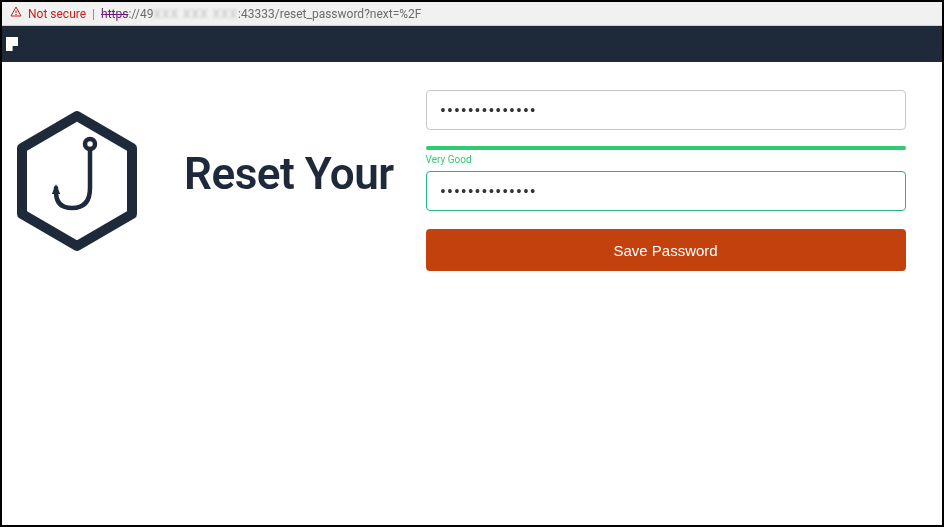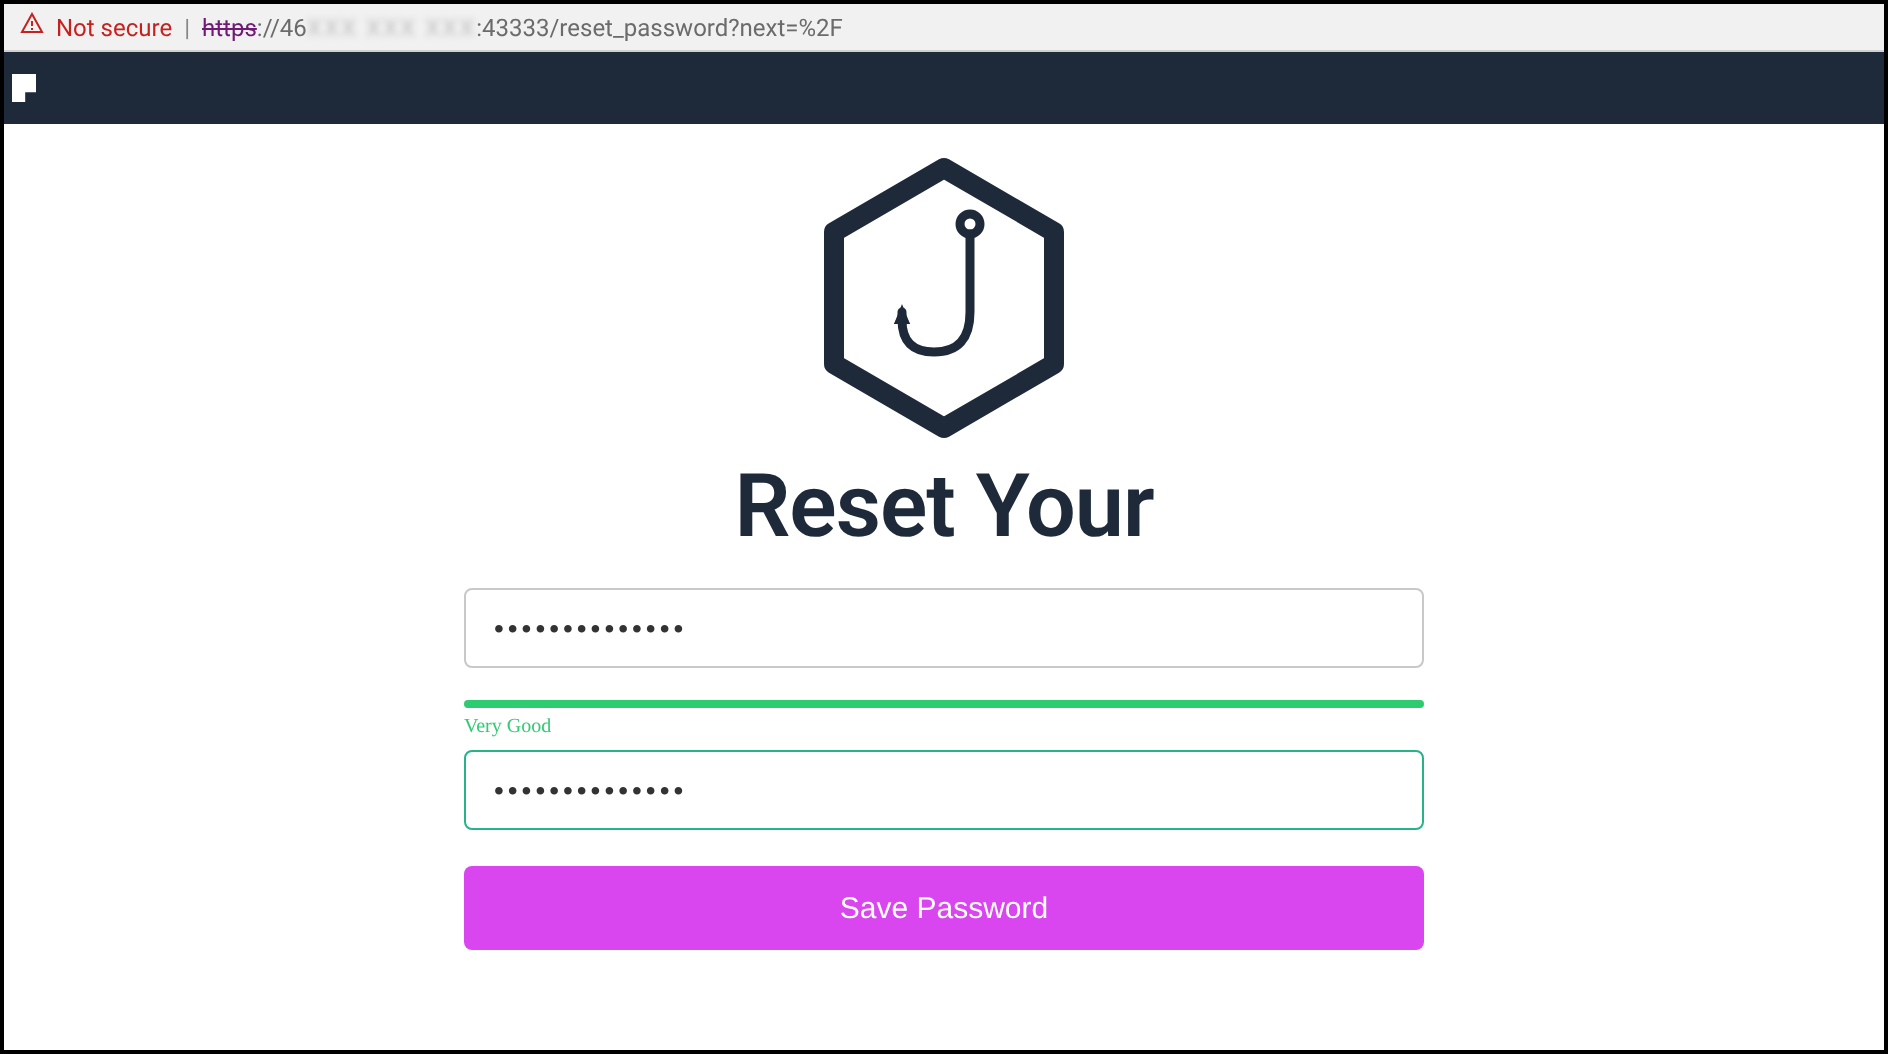"46" span { text: 46 -> 49 }
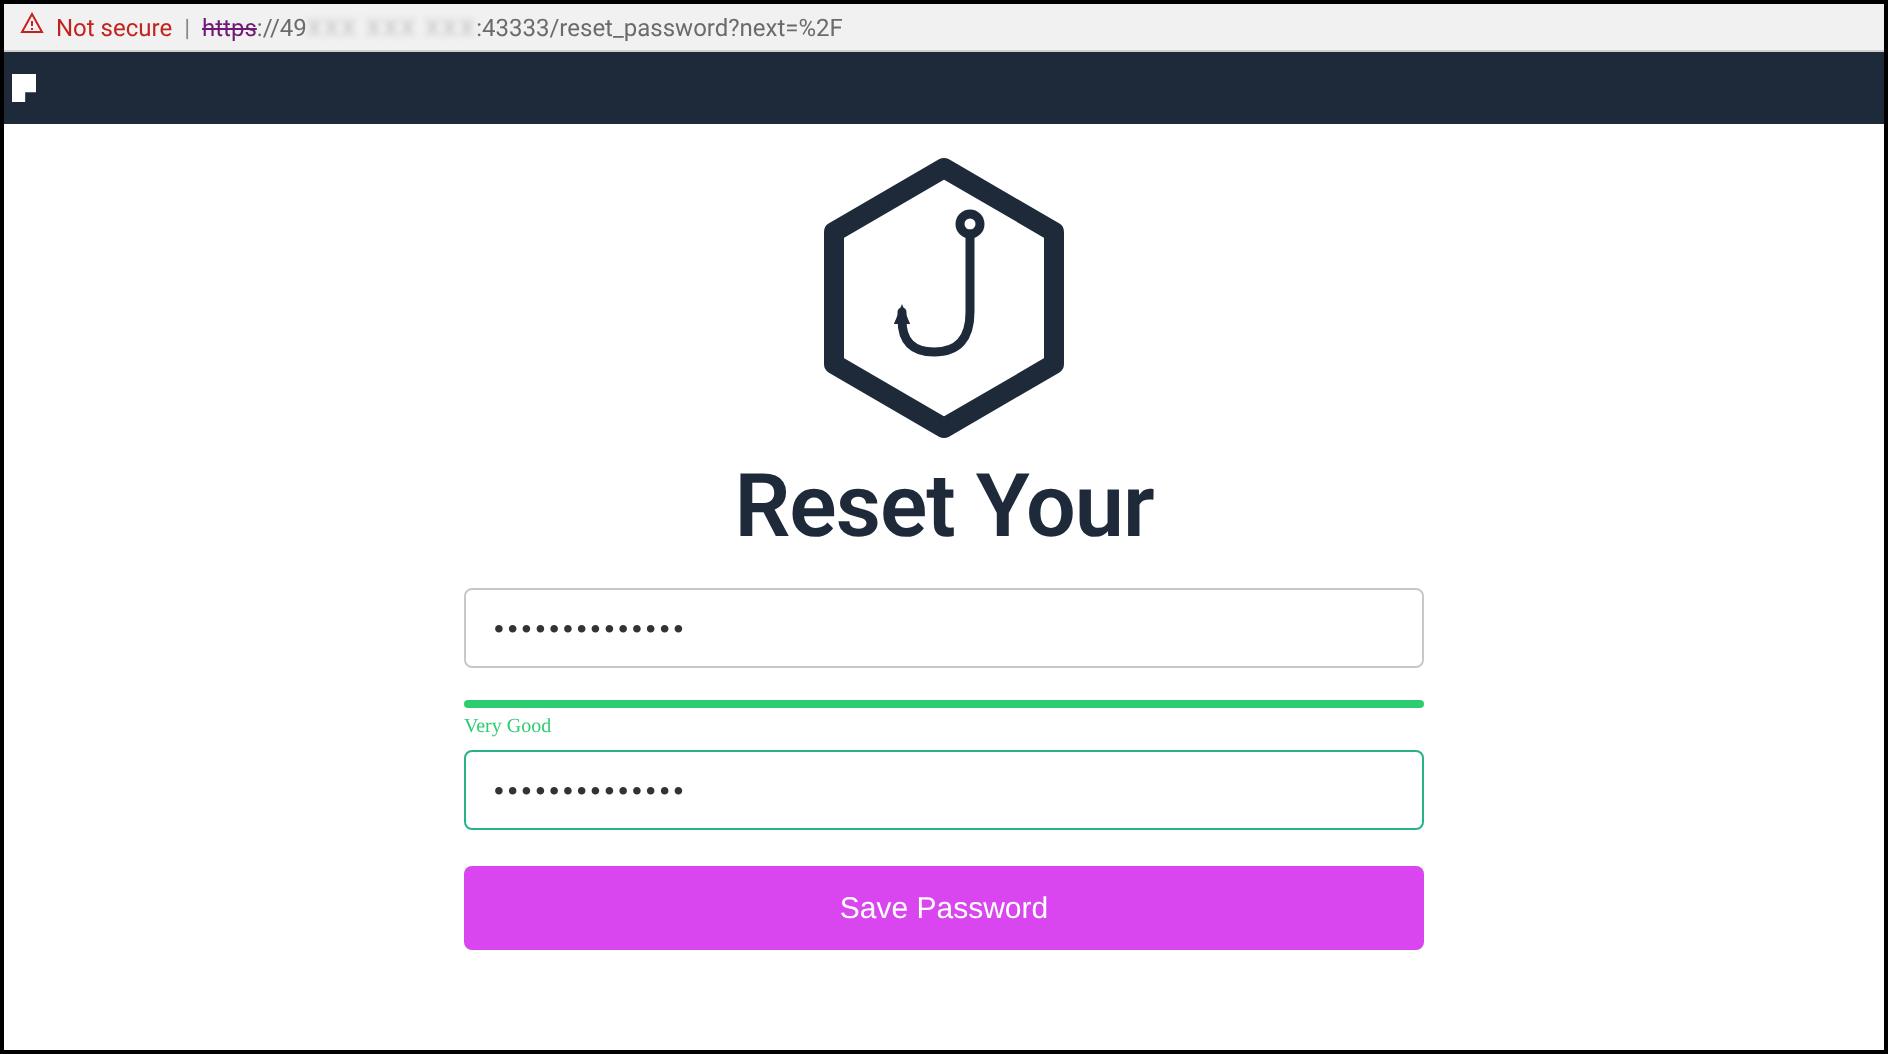"Reset Your" .content-area { flex-direction: column -> row; gap: none -> 32px; padding-top: 12px -> 28px }
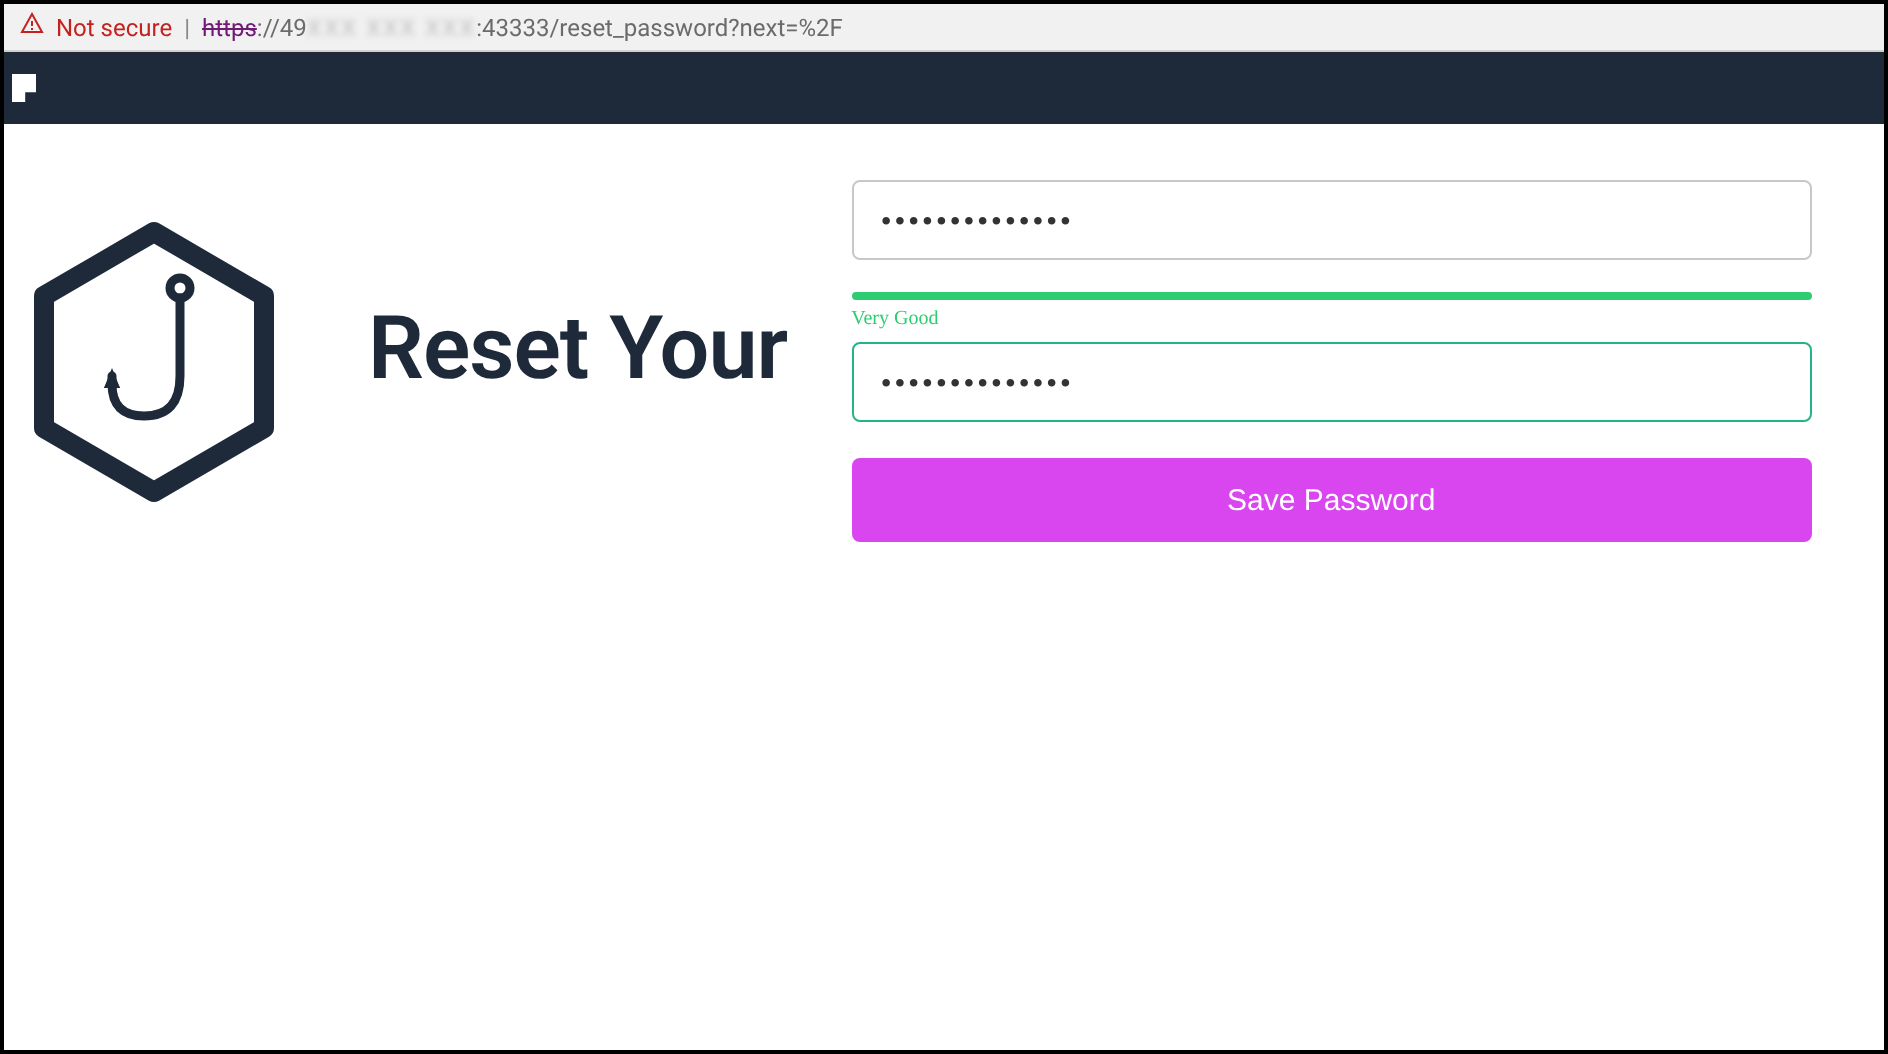"Very Good" .strength-label { font-family: Liberation Serif, serif -> none }
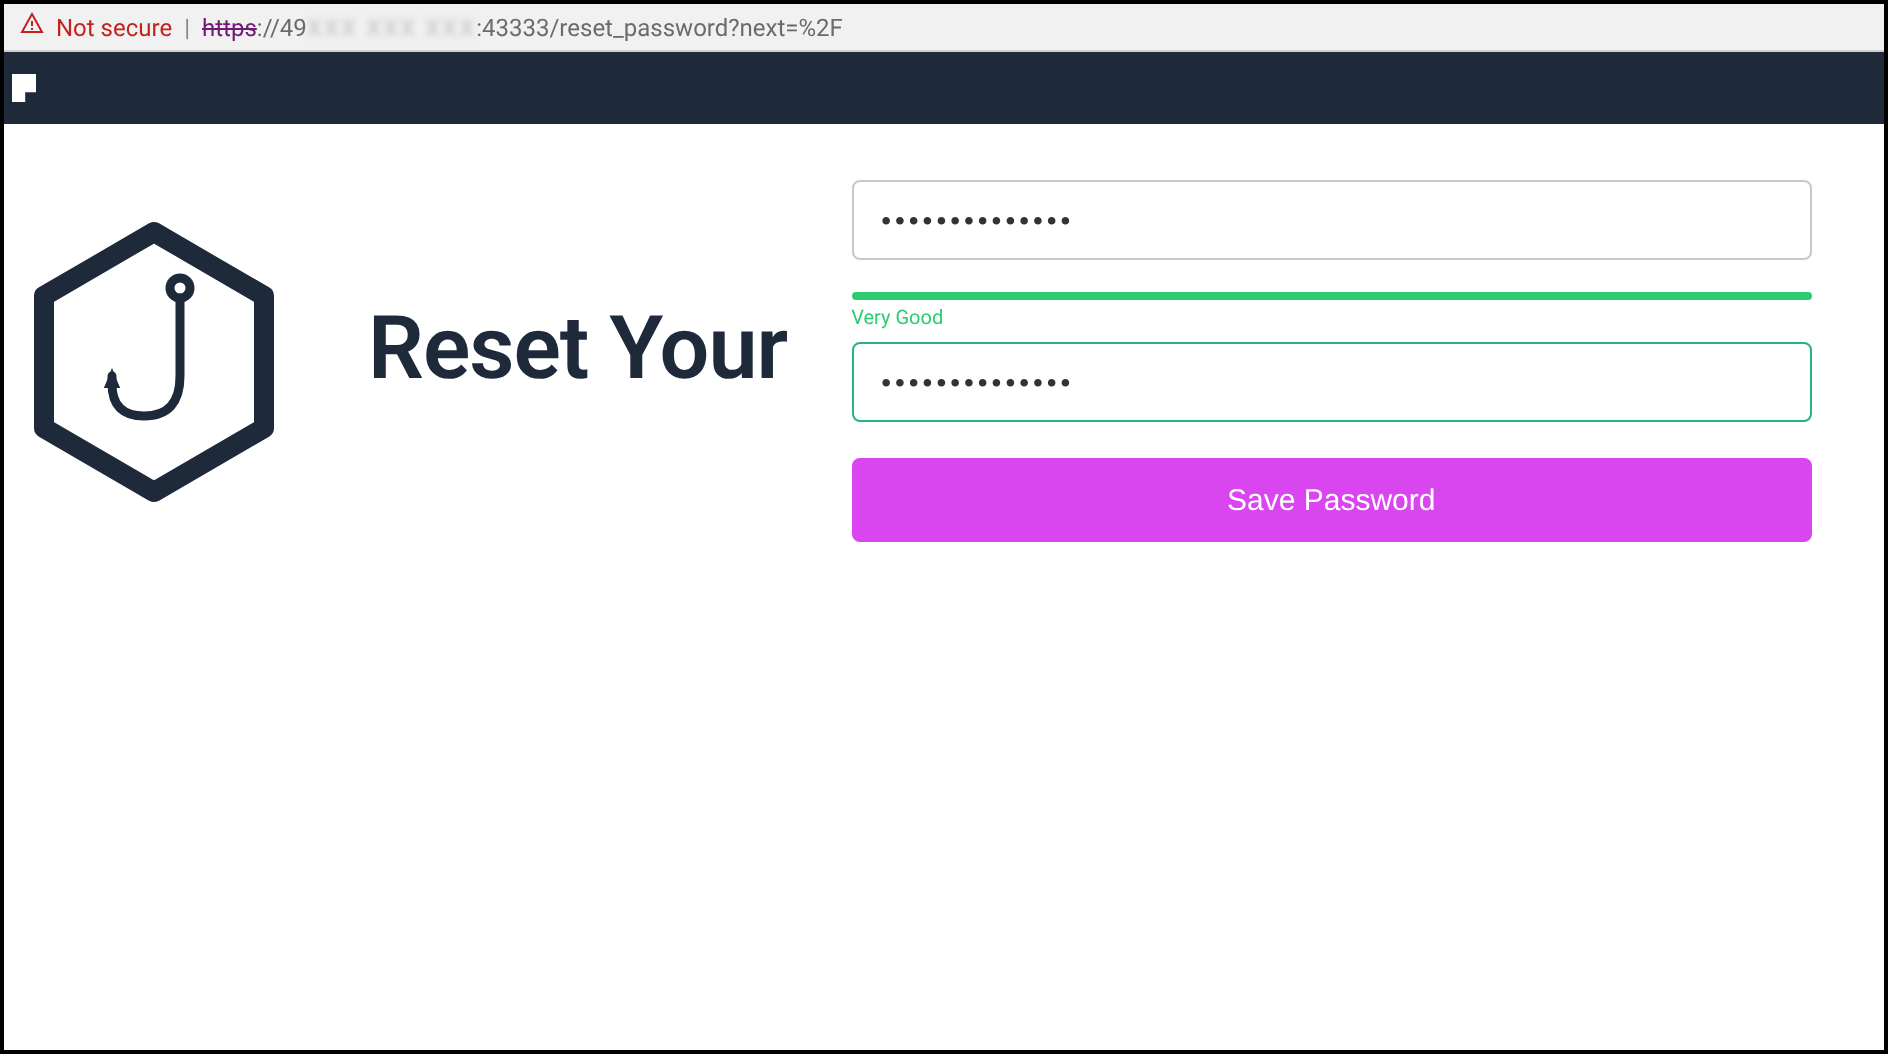"Save Password" .save-button { background: #d946ef -> #c2410c }
